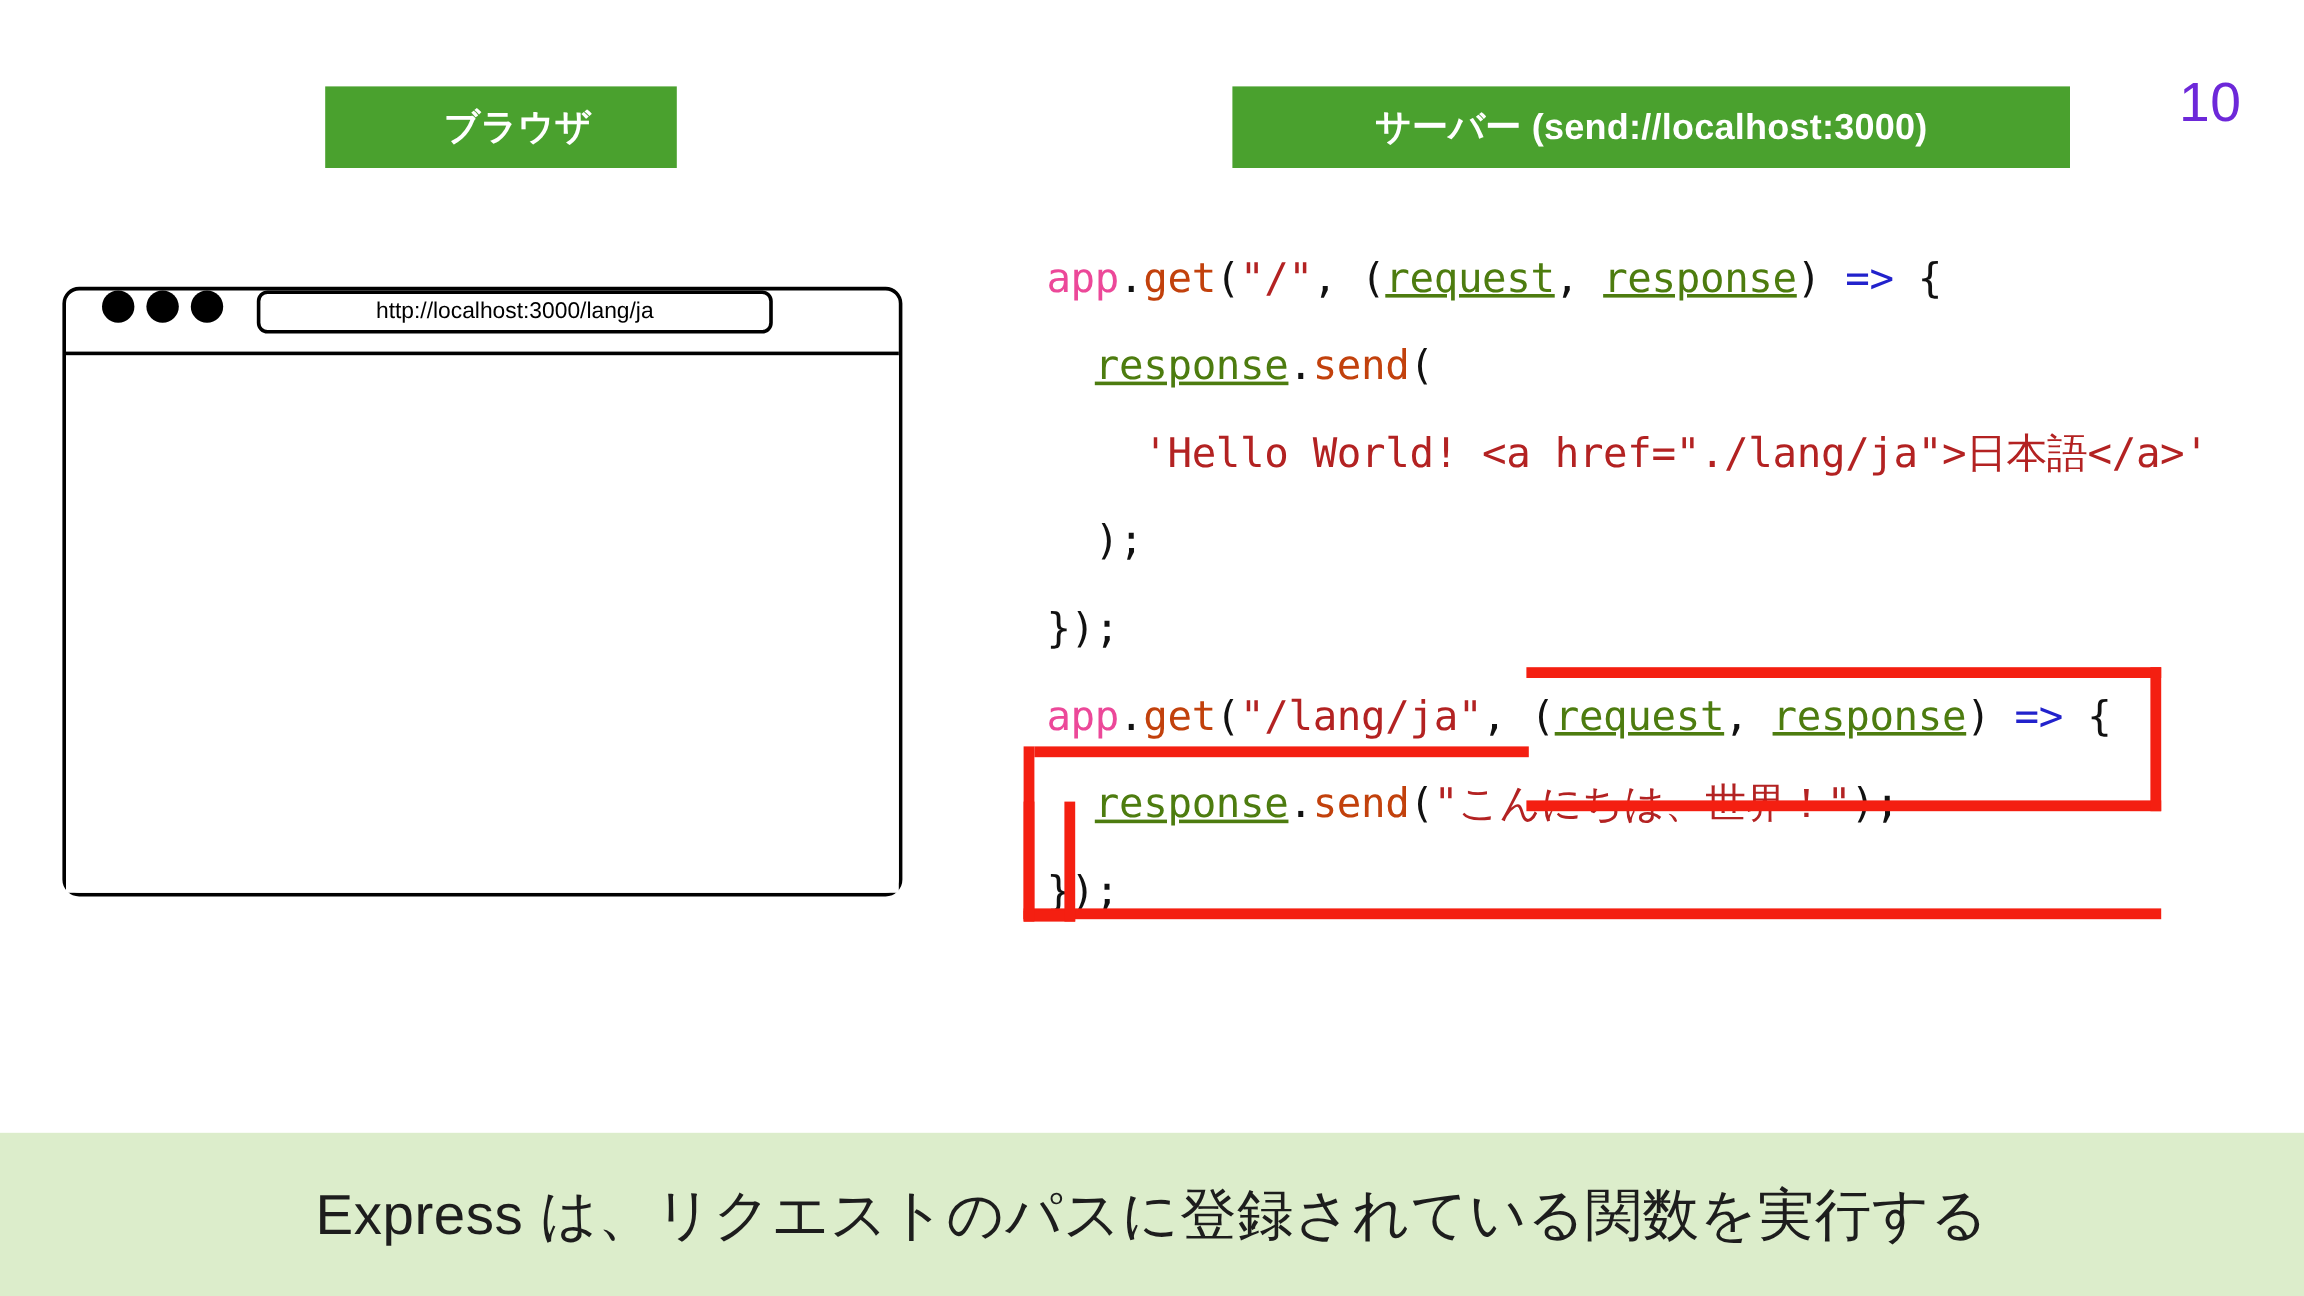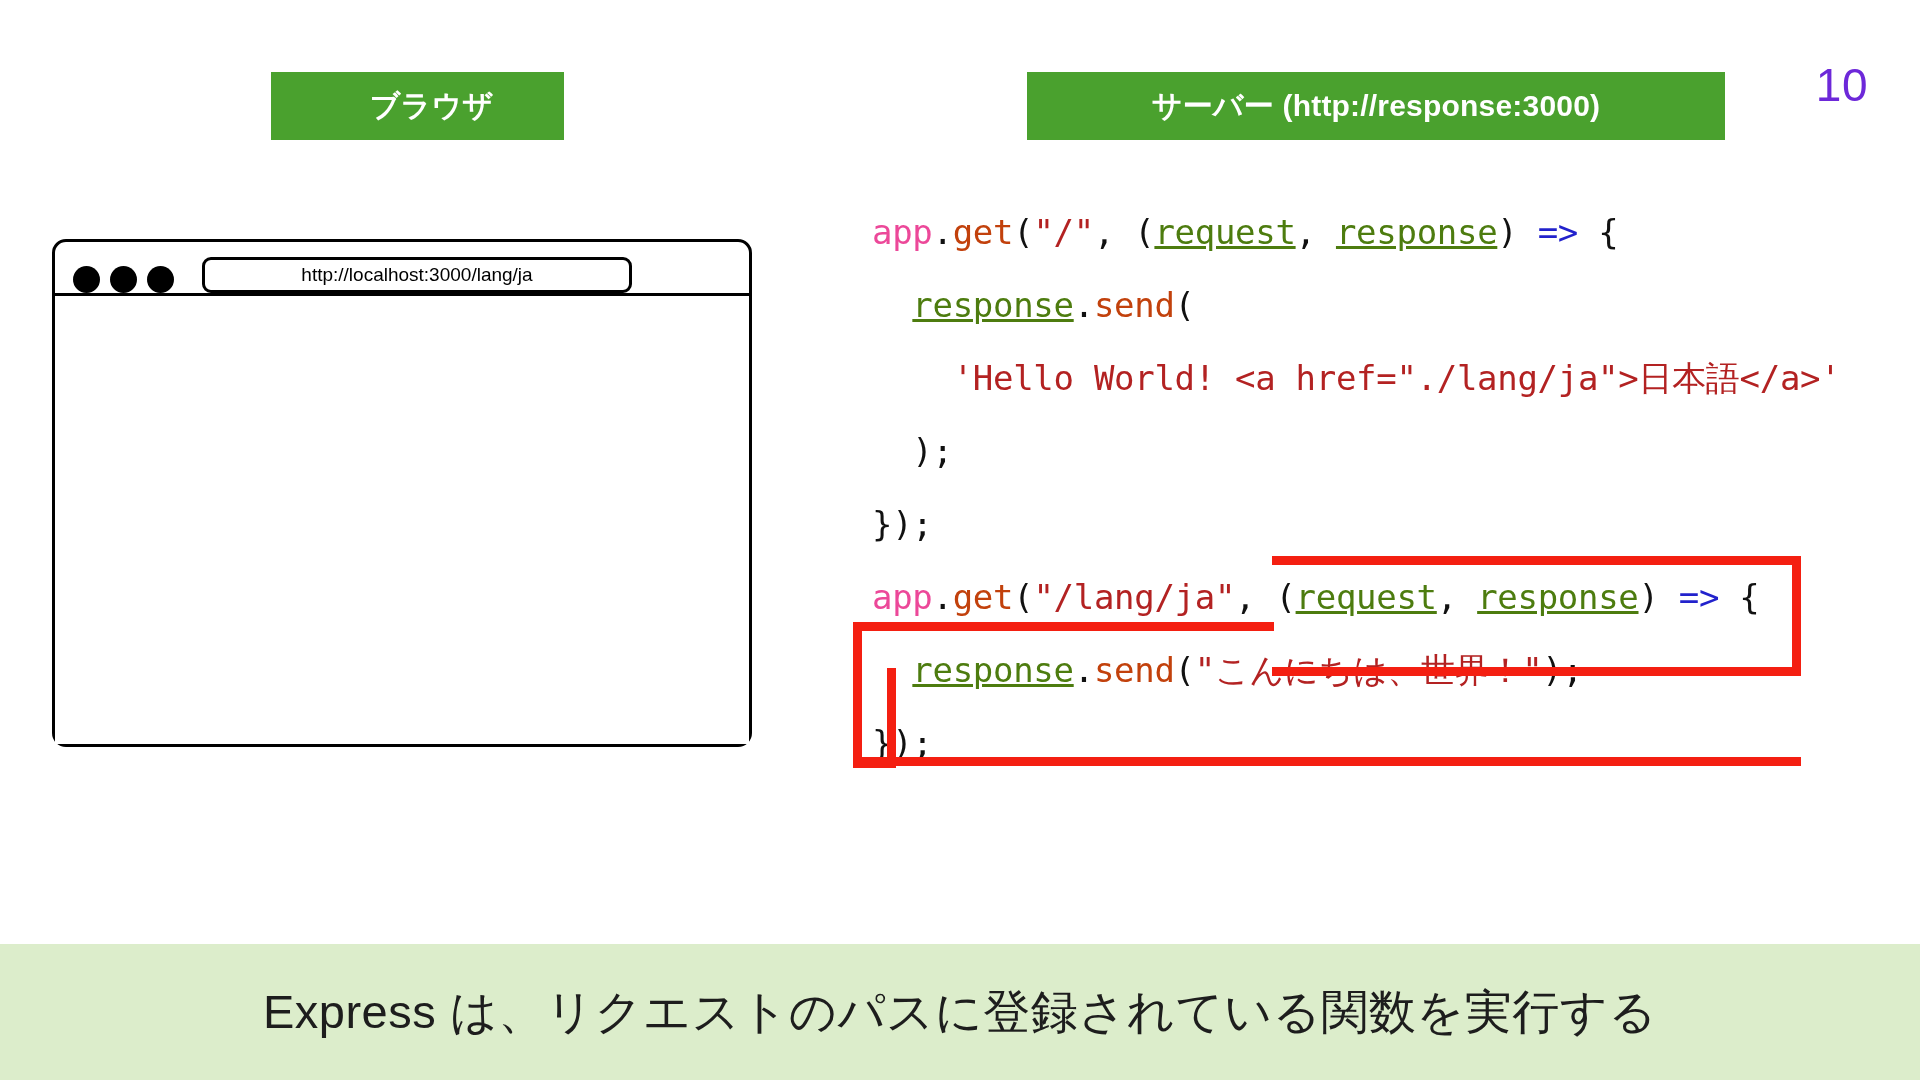"サーバー (http://response:3000)" span { text: http://response:3000 -> send://localhost:3000 }
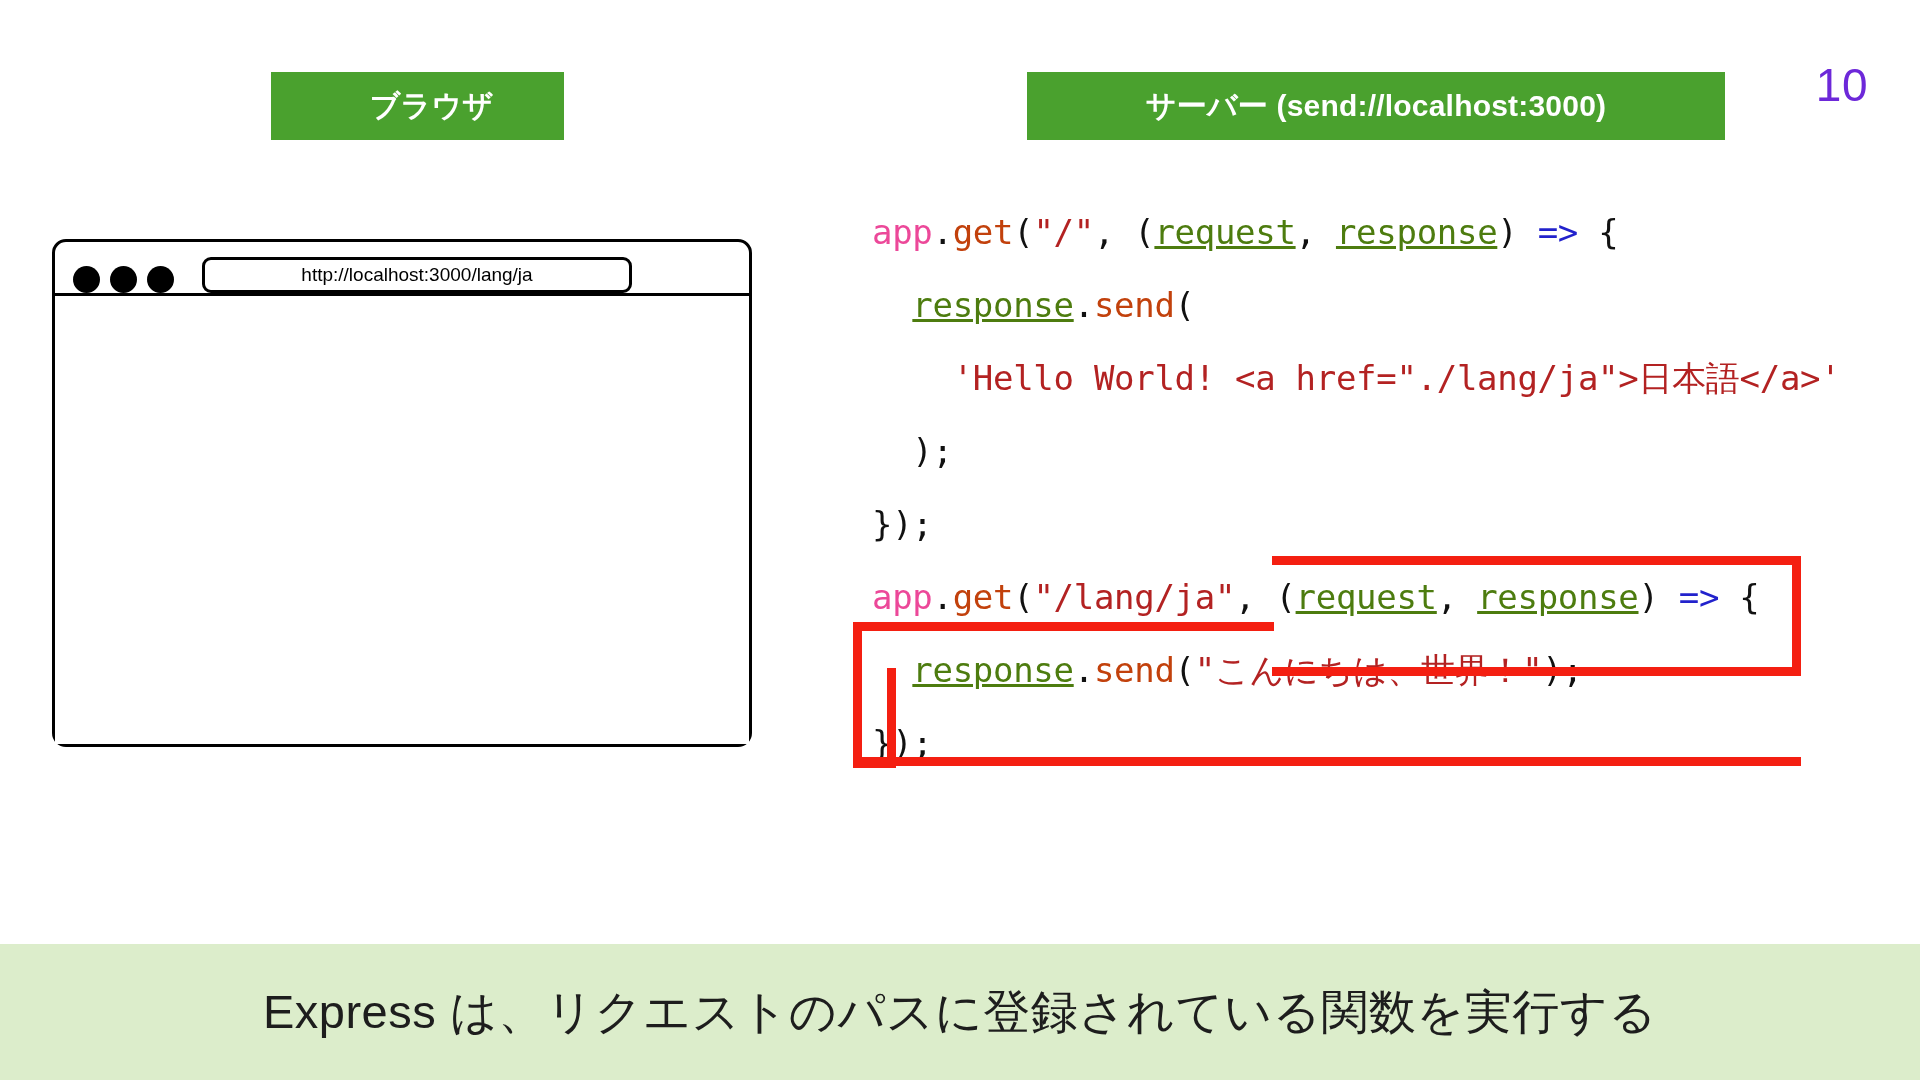"http://localhost:3000/lang/ja" .browser-chrome { align-items: flex-end -> flex-start; padding-left: 18px -> 30px }
